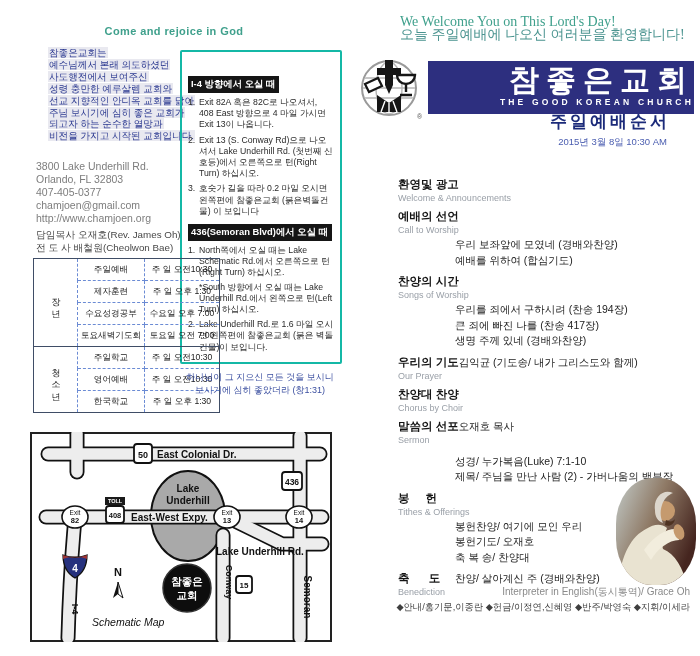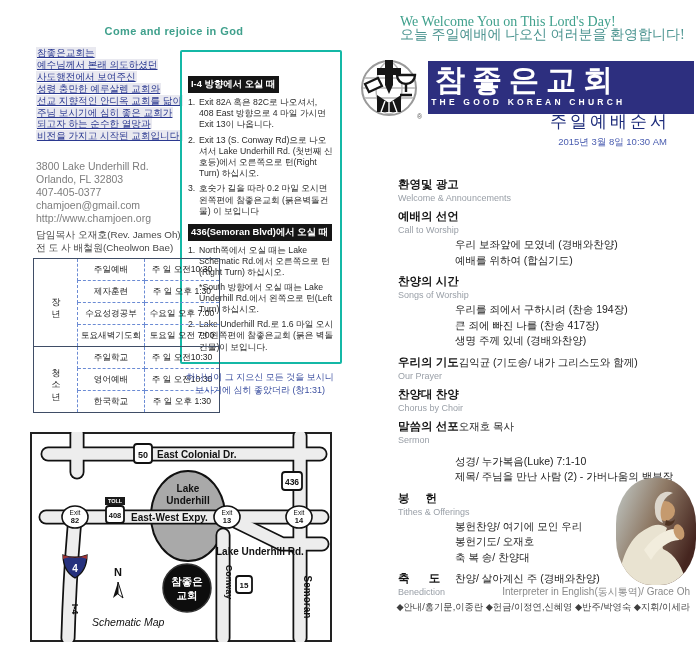"참좋은교회는" .intro { left: 36px -> 48px; text-decoration: underline -> none }
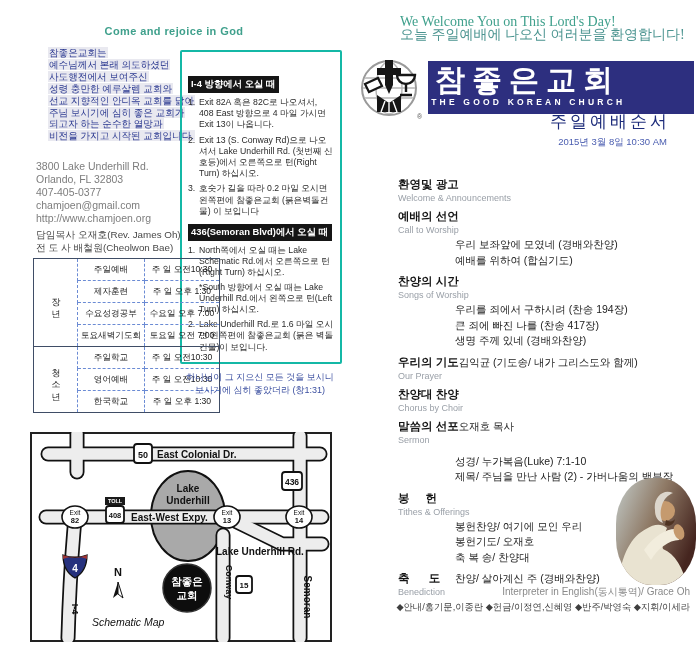"참좋은교회" .banner { text-align: left -> right }
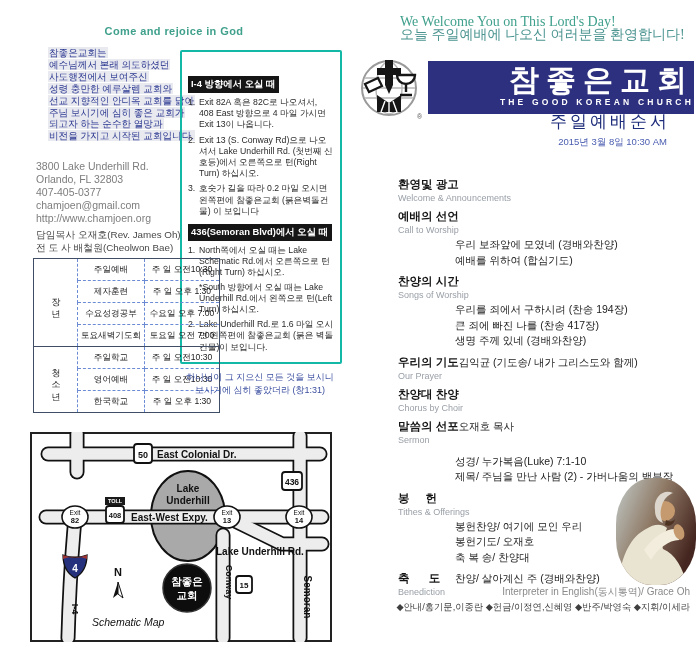"주일예배순서" .svc-title .t { font-weight: normal -> bold }
